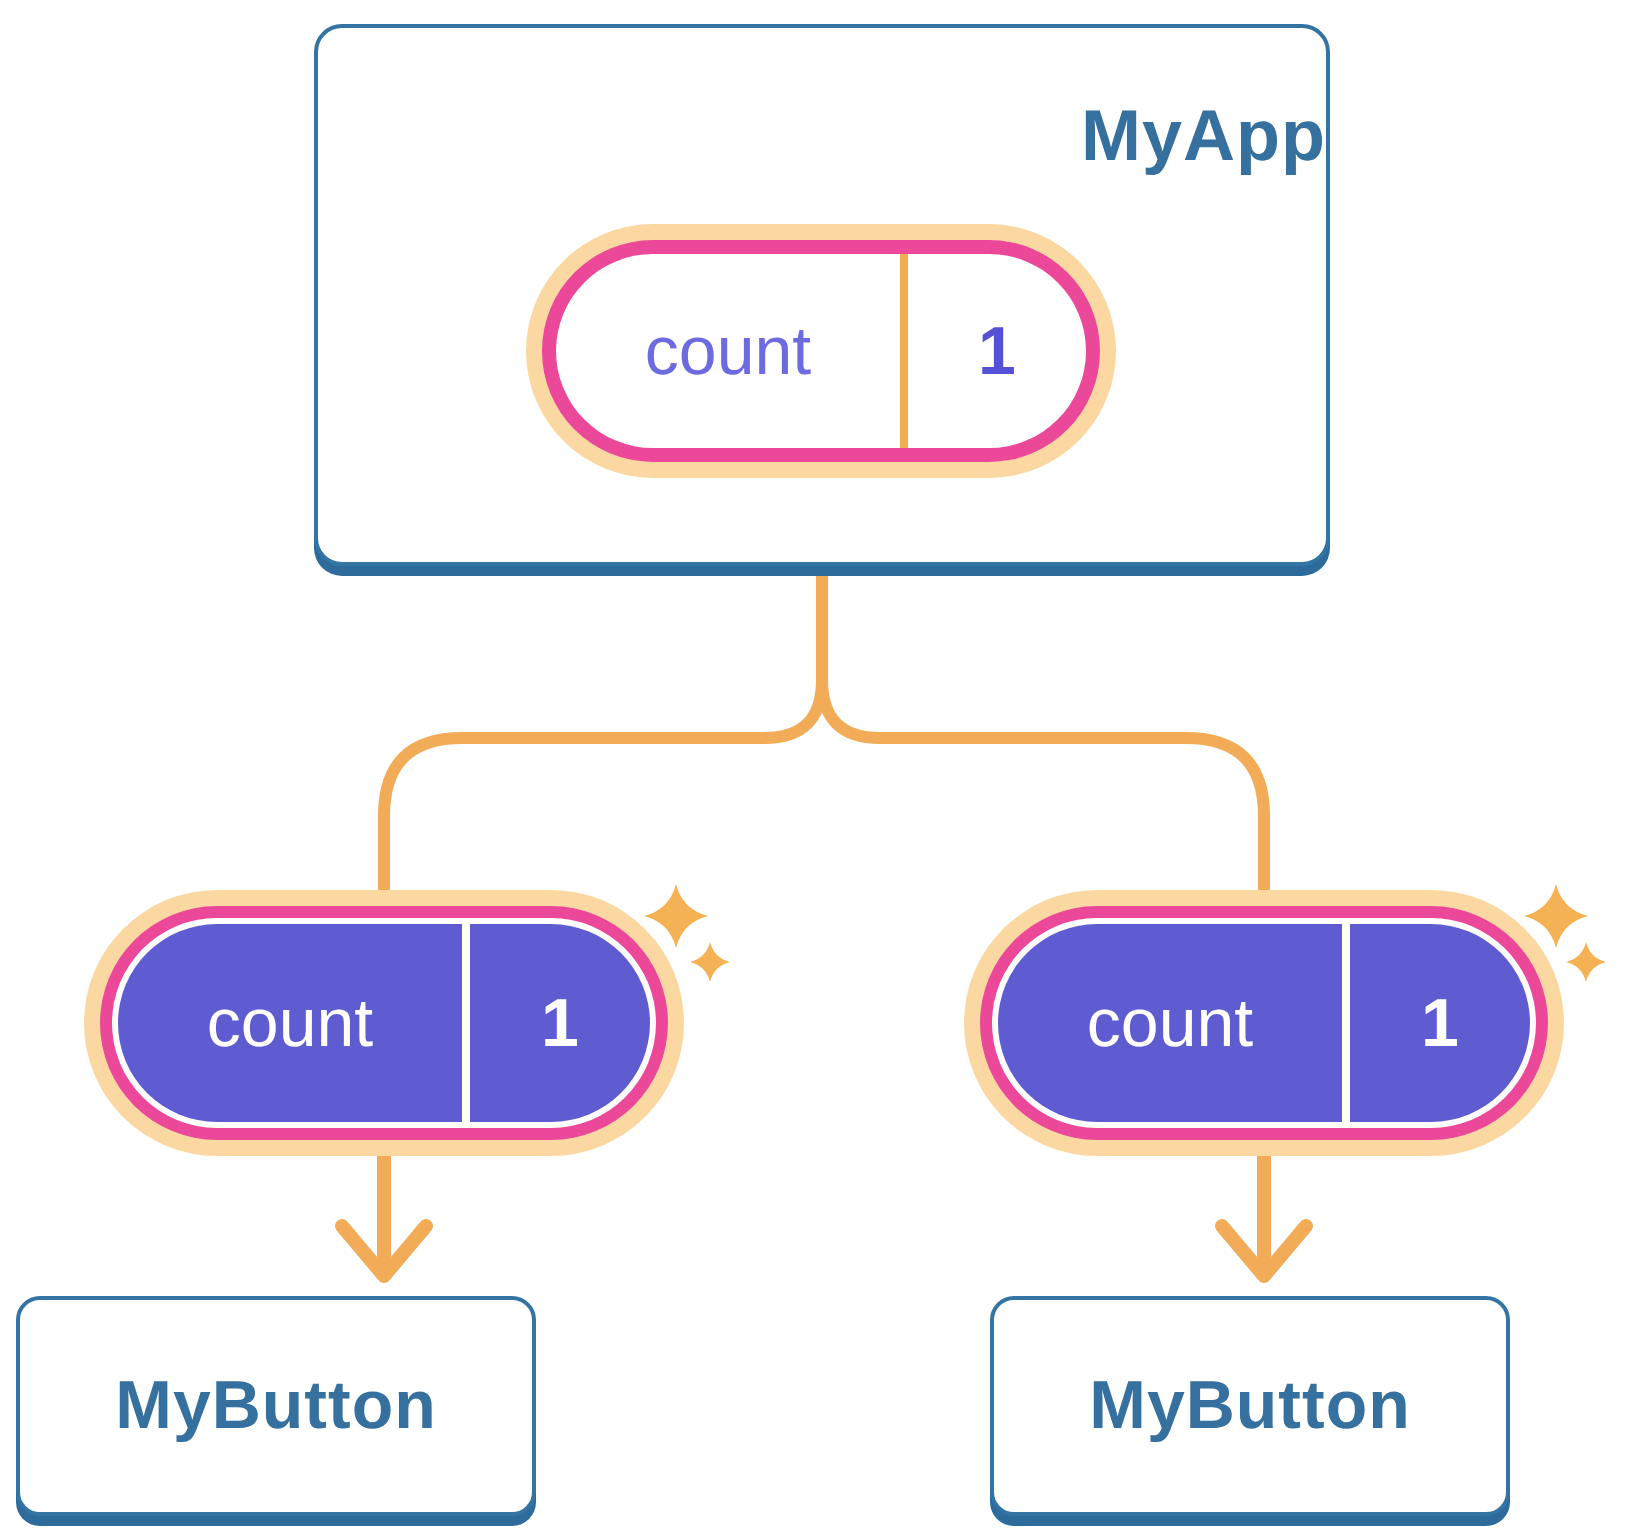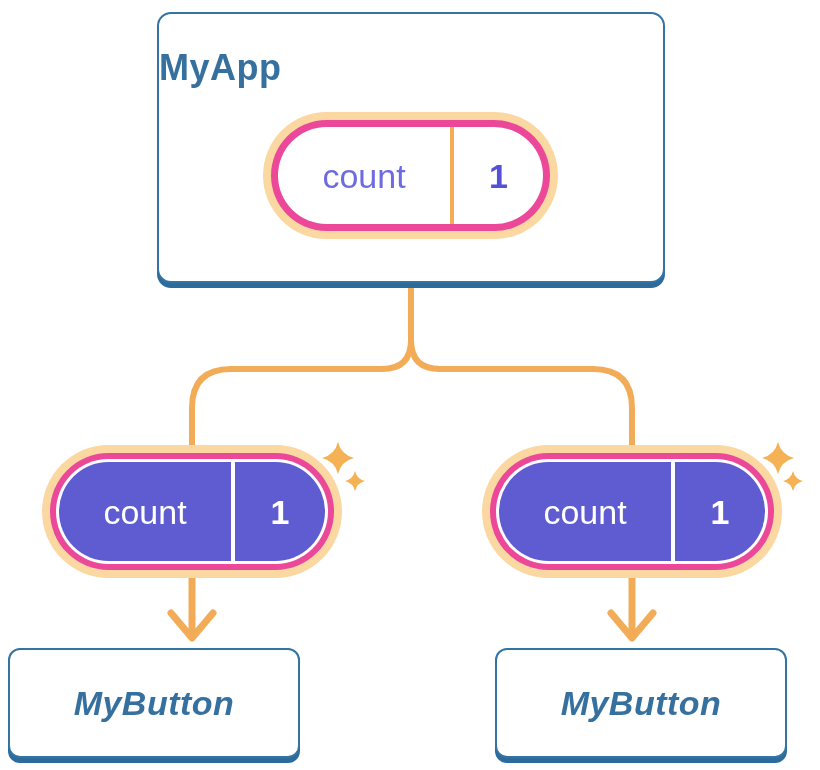"MyApp" .card-title { text-align: left -> right }
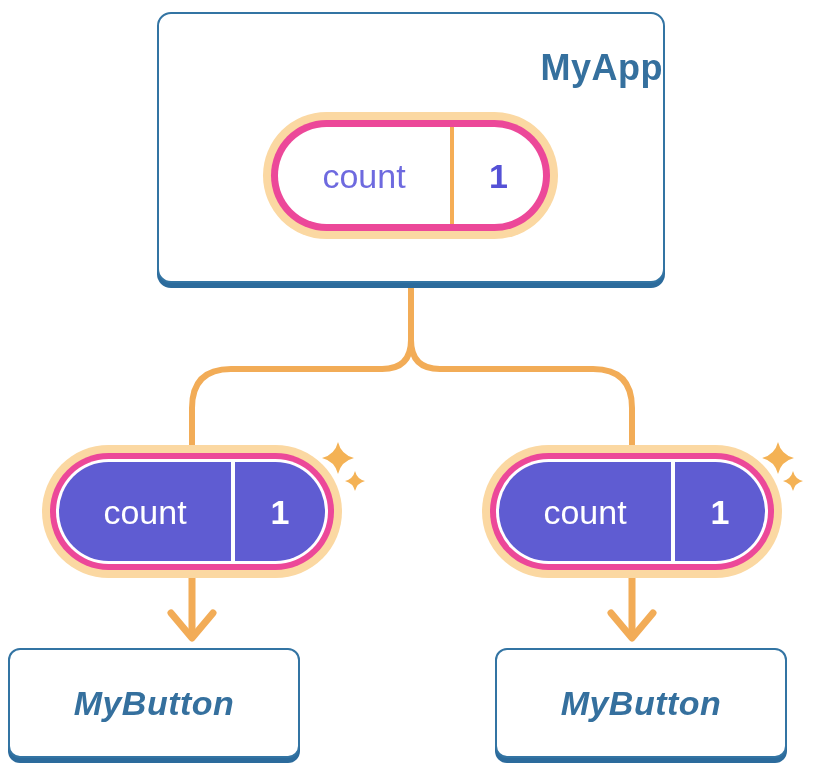"MyButton" .card-child { font-style: italic -> none; width: 292px -> 260px }
